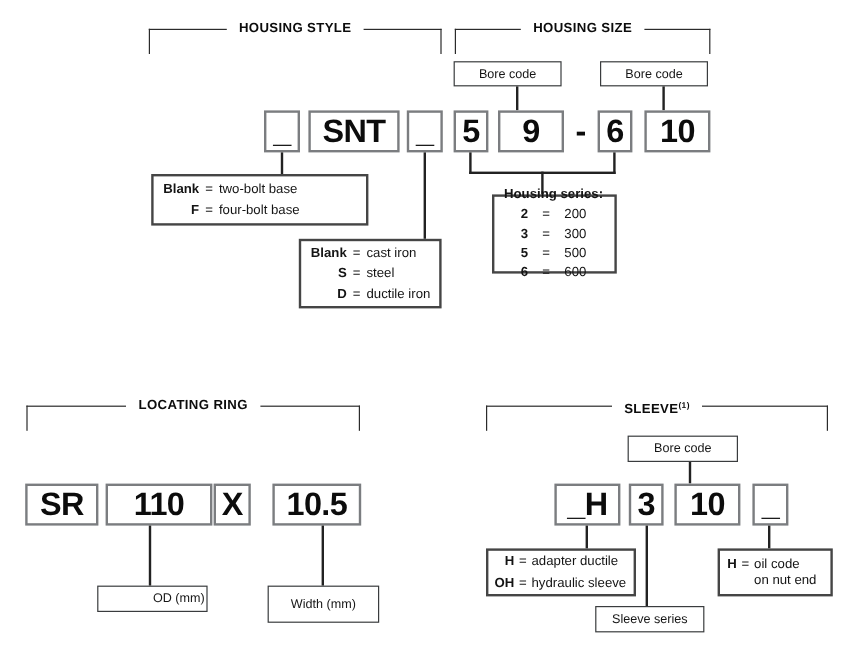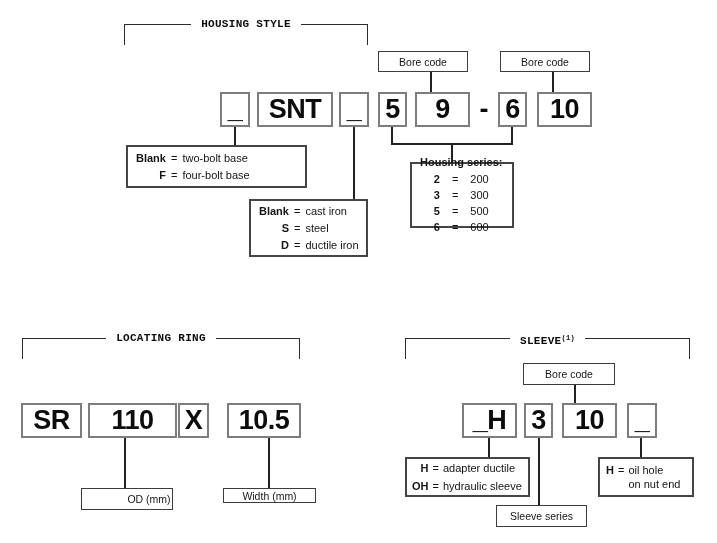"HOUSING STYLE" .bracket { font-family: Liberation Mono, monospace -> none }
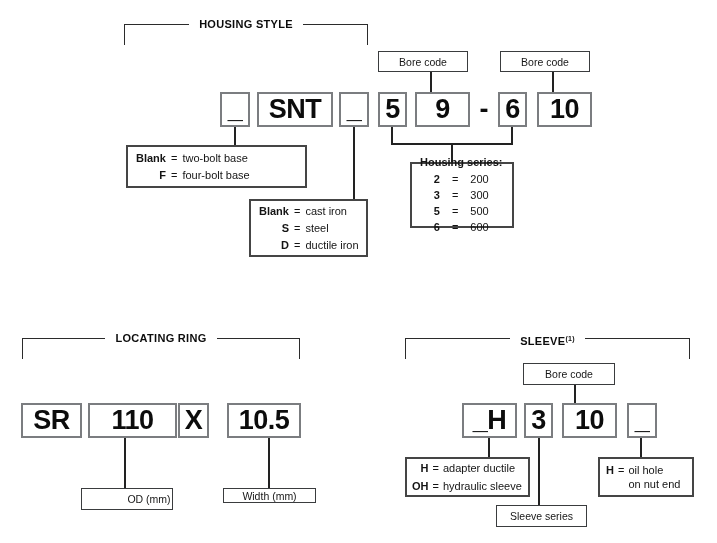"HOUSING SIZE" div.bracket { html: none -> <div> <div></div> <div></div> <div> <div></div> <div>HOUSING SIZE</div> <div></div> </div> </div> }
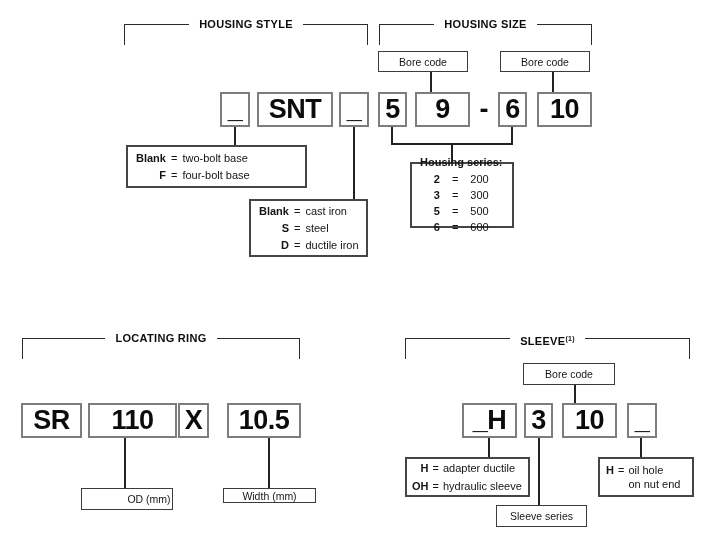"oil hole" span.lval { text: hole -> code }
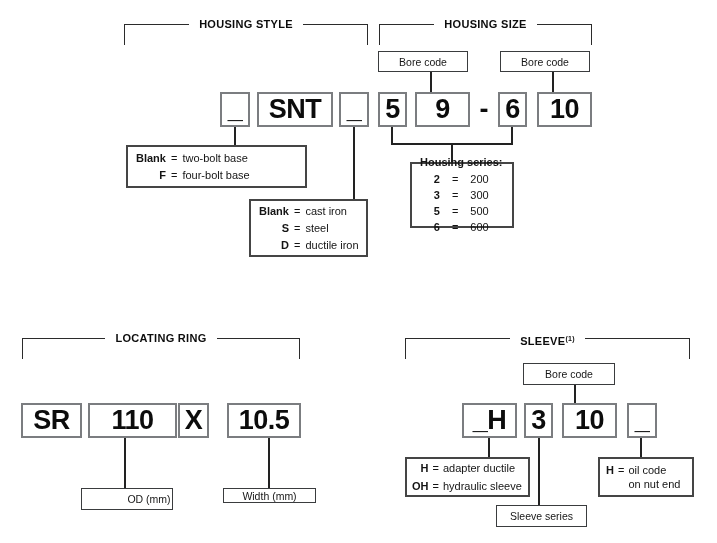"Width (mm)" div.labelbox { height: 15px -> 31px }
